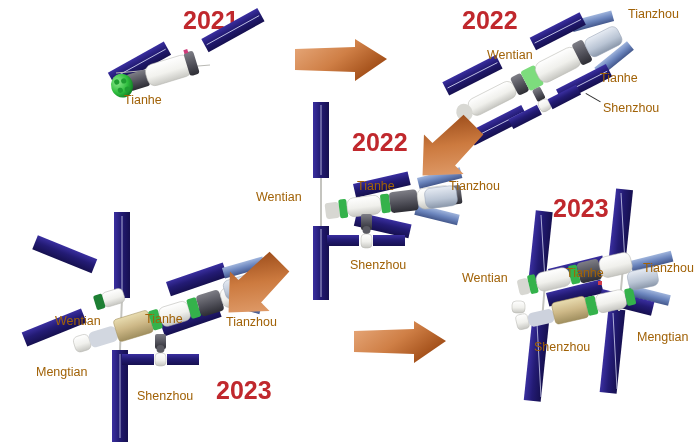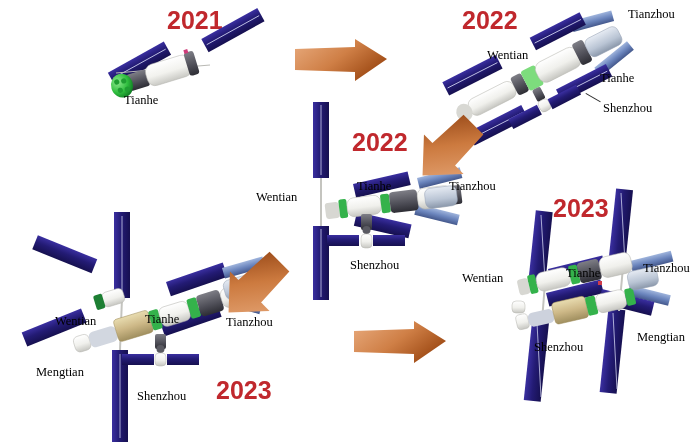"2021" div.year { left: 167px -> 183px }
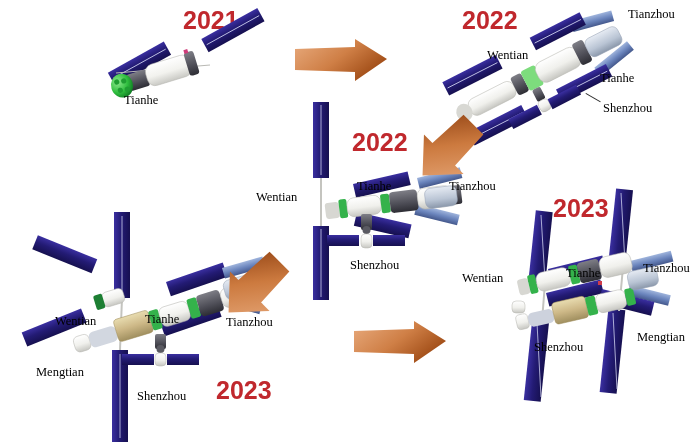"Tianzhou" .label { color: #000000 -> #a16207; font-family: Liberation Serif, serif -> Liberation Sans, sans-serif }
